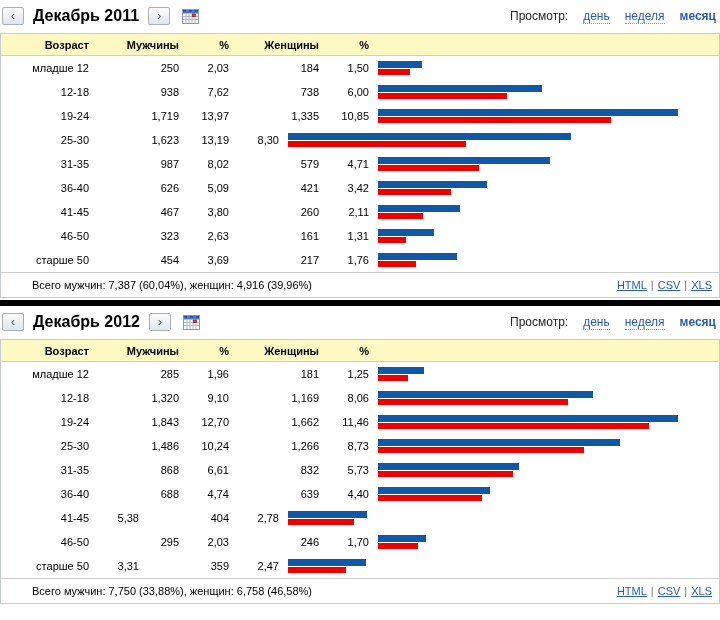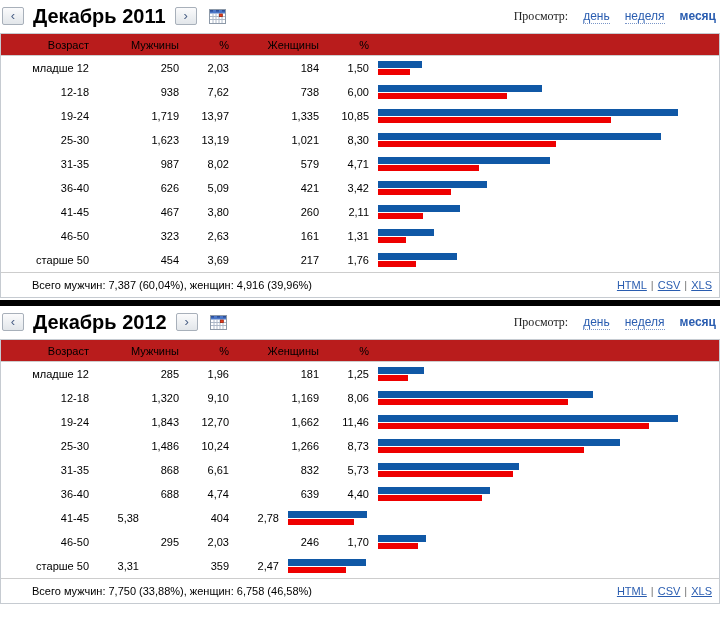"Декабрь 2011" .panel-title { font-size: 20px -> 16px }
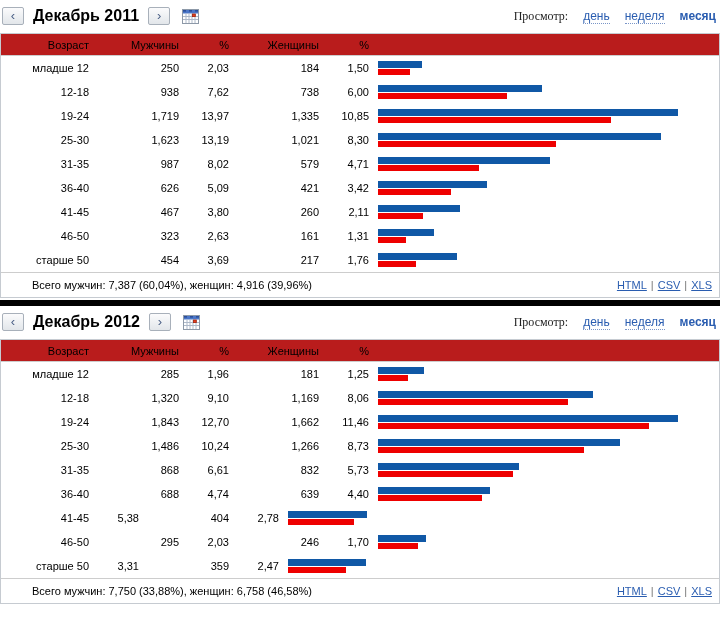"Просмотр:" .vs-label { font-family: Liberation Serif, serif -> none }
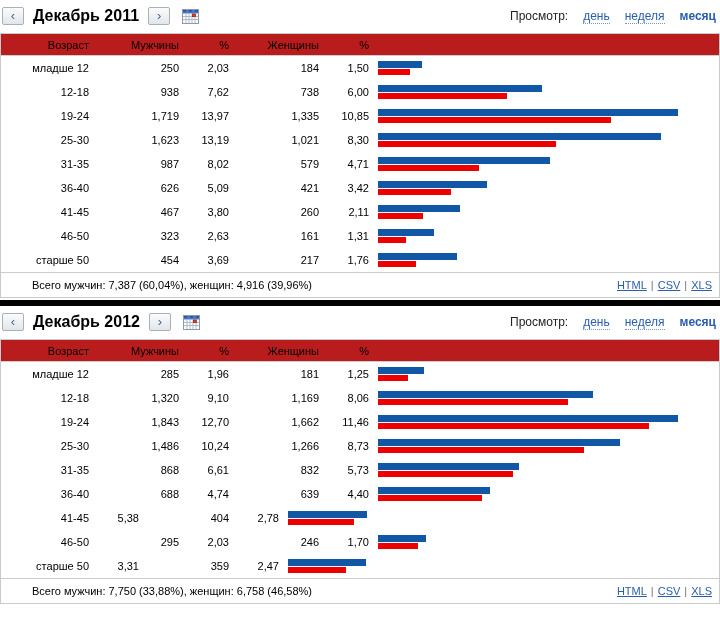"Возраст" .thead { background: #b91c1c -> #fef9c3; font-weight: normal -> bold }
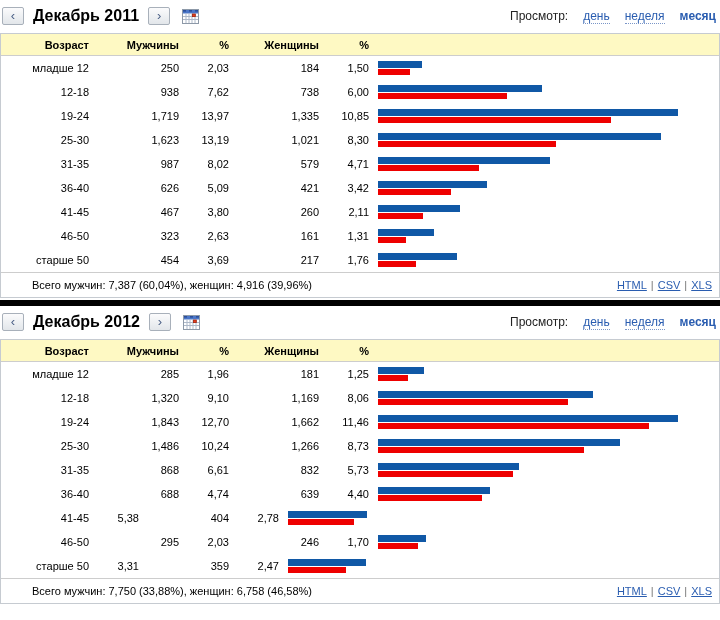"1,021" span.c { html: <span>1,021</span> -> none }
